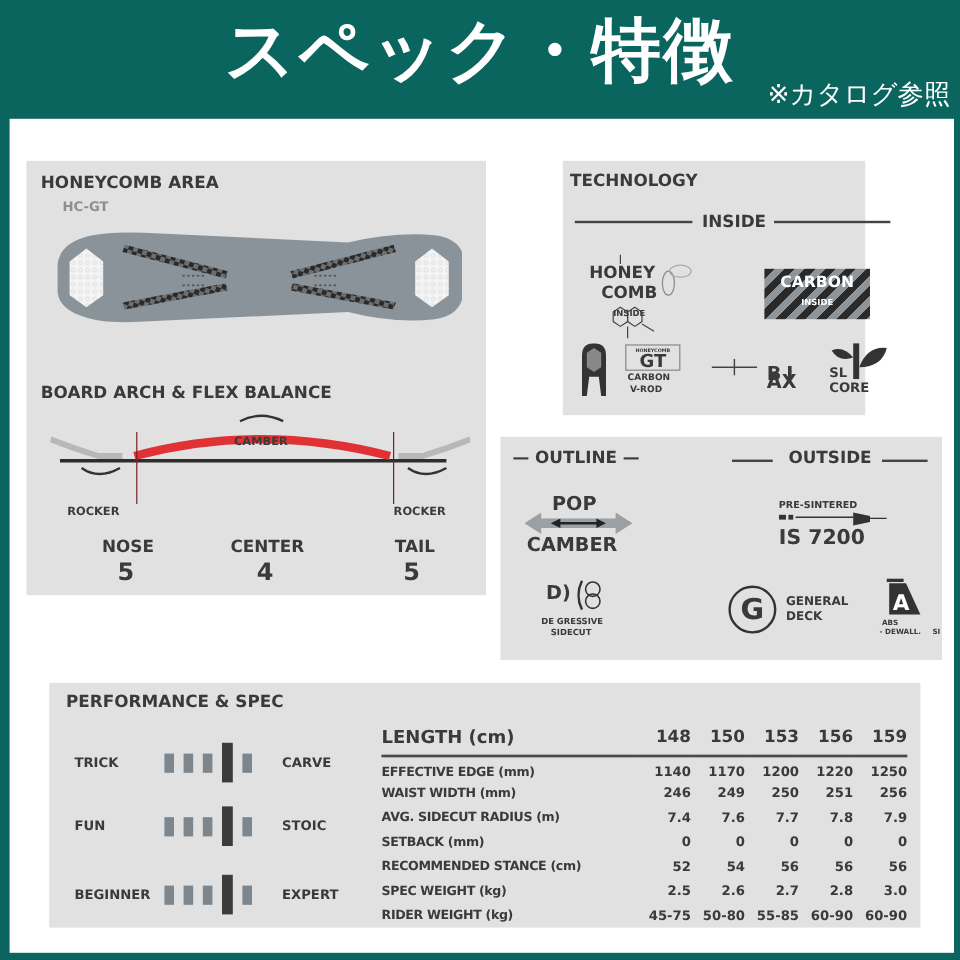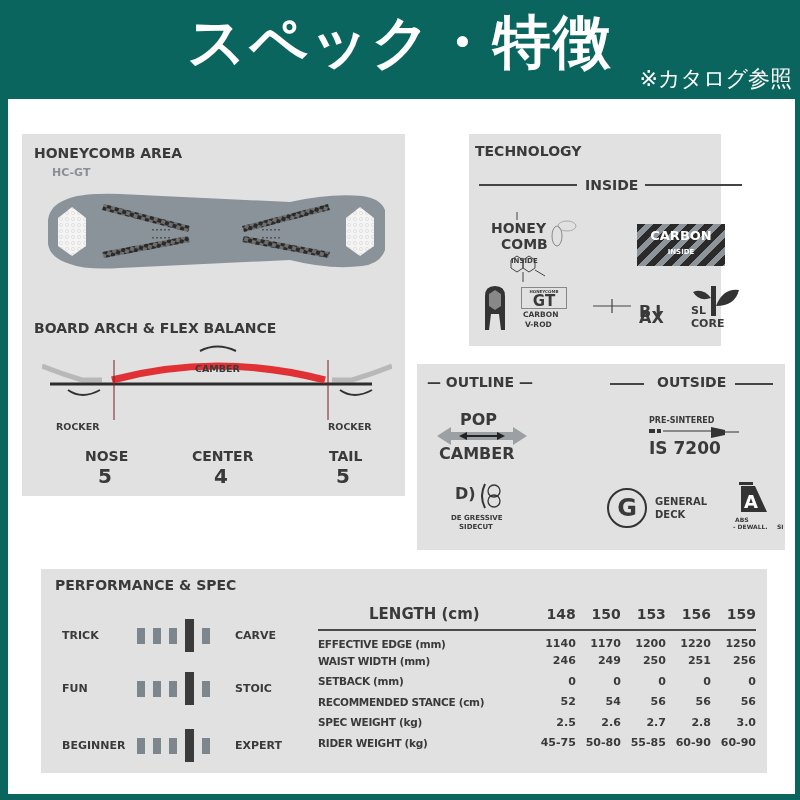"LENGTH (cm)" .spec-table th.first { text-align: center -> left }
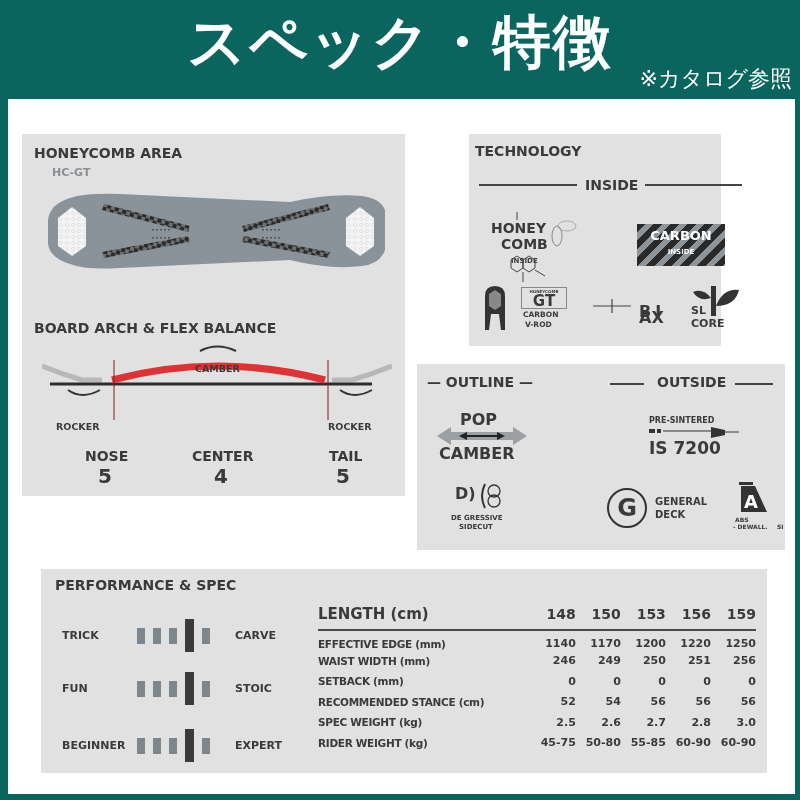"AVG. SIDECUT RADIUS (m)" tr { html: none -> <tr> <td>AVG. SIDECUT RADIUS (m)</td> <td>7.4</td> <td>7.6</td> <td>7.7</td> <td>7.8</td> <td>7.9</td> </tr> }
